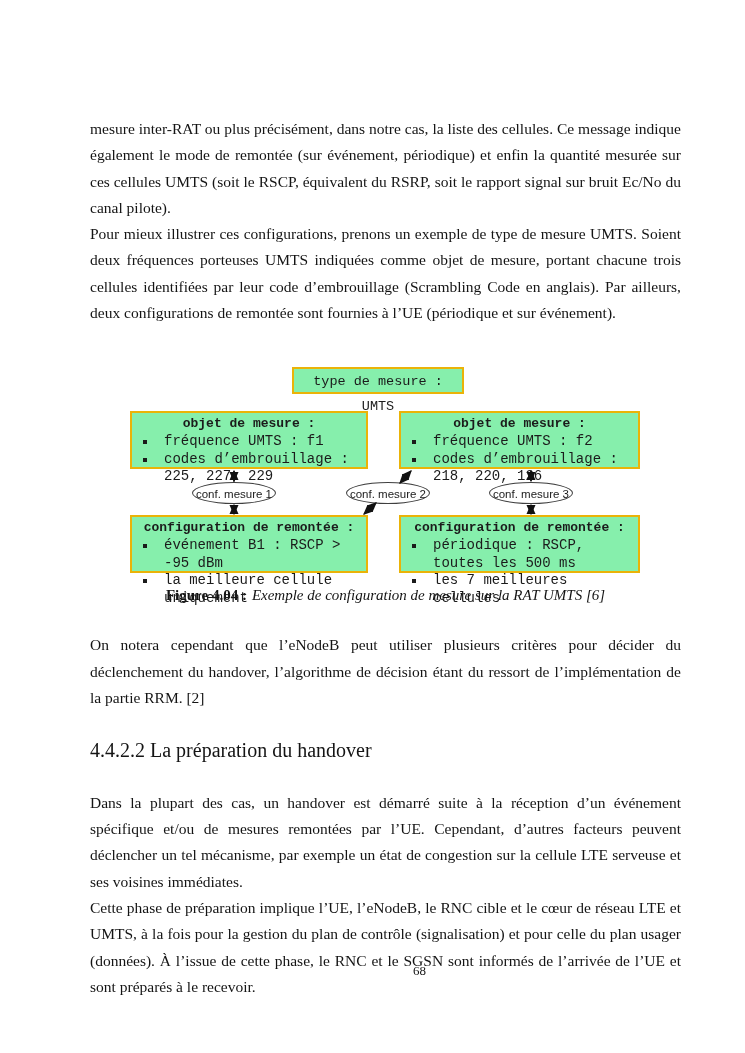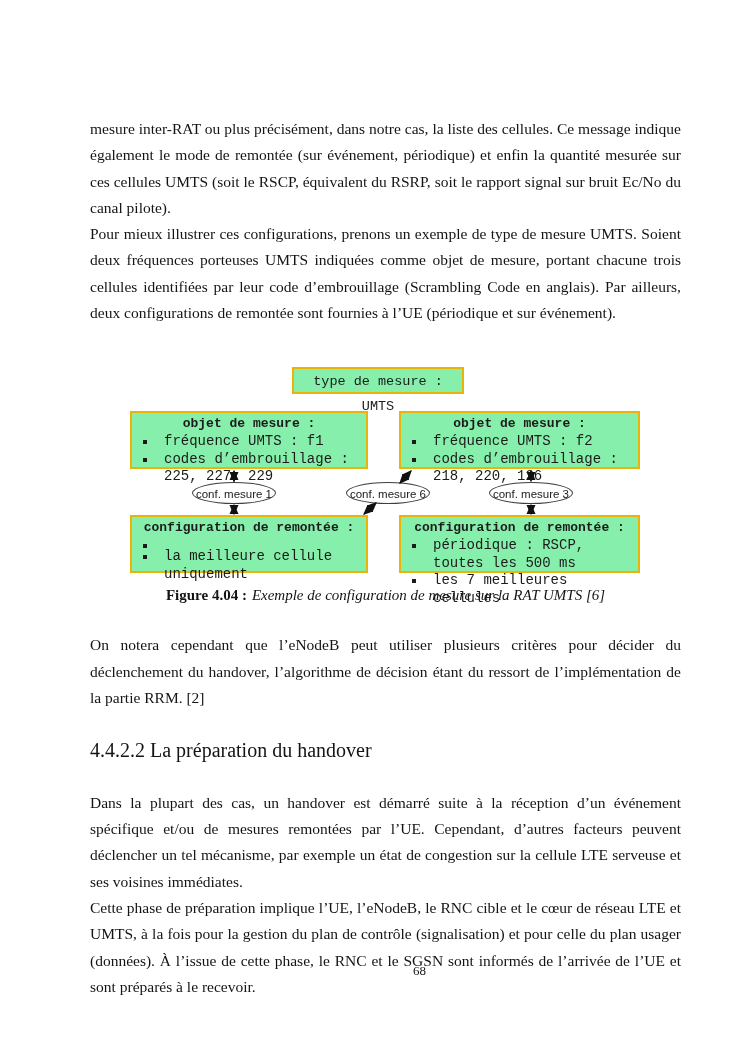"conf. mesure 6" div.ellipse { text: 6 -> 2 }
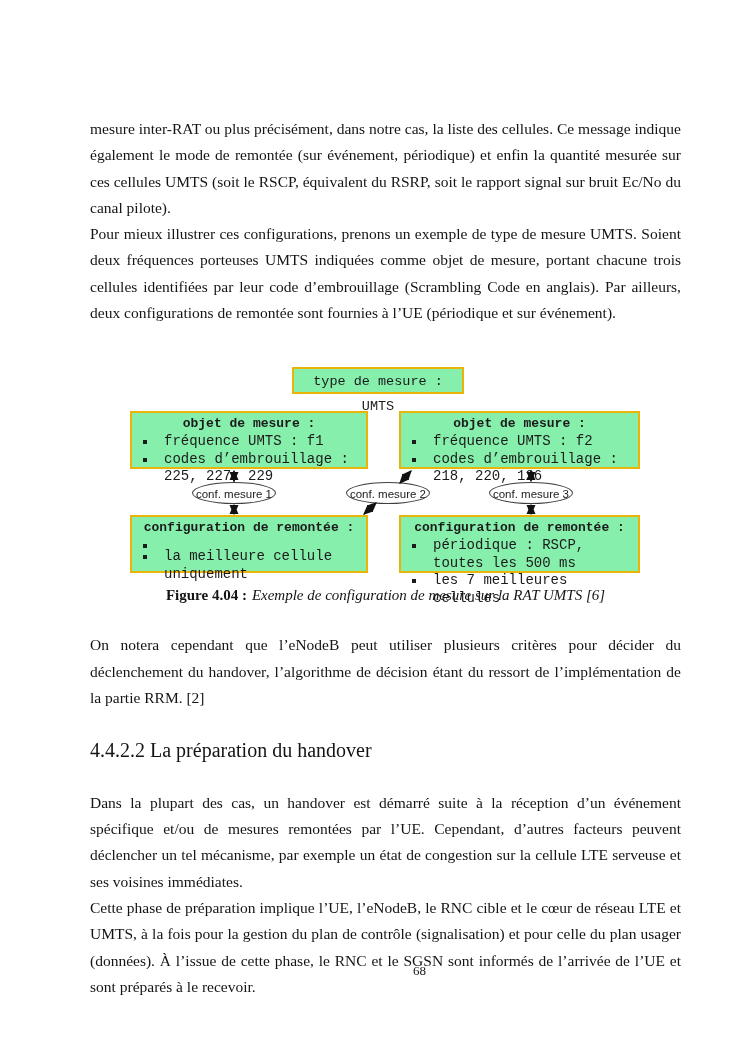"événement B1 : RSCP >" span { html: none -> <span>événement B1 : RSCP &gt; -95 dBm</span> }
